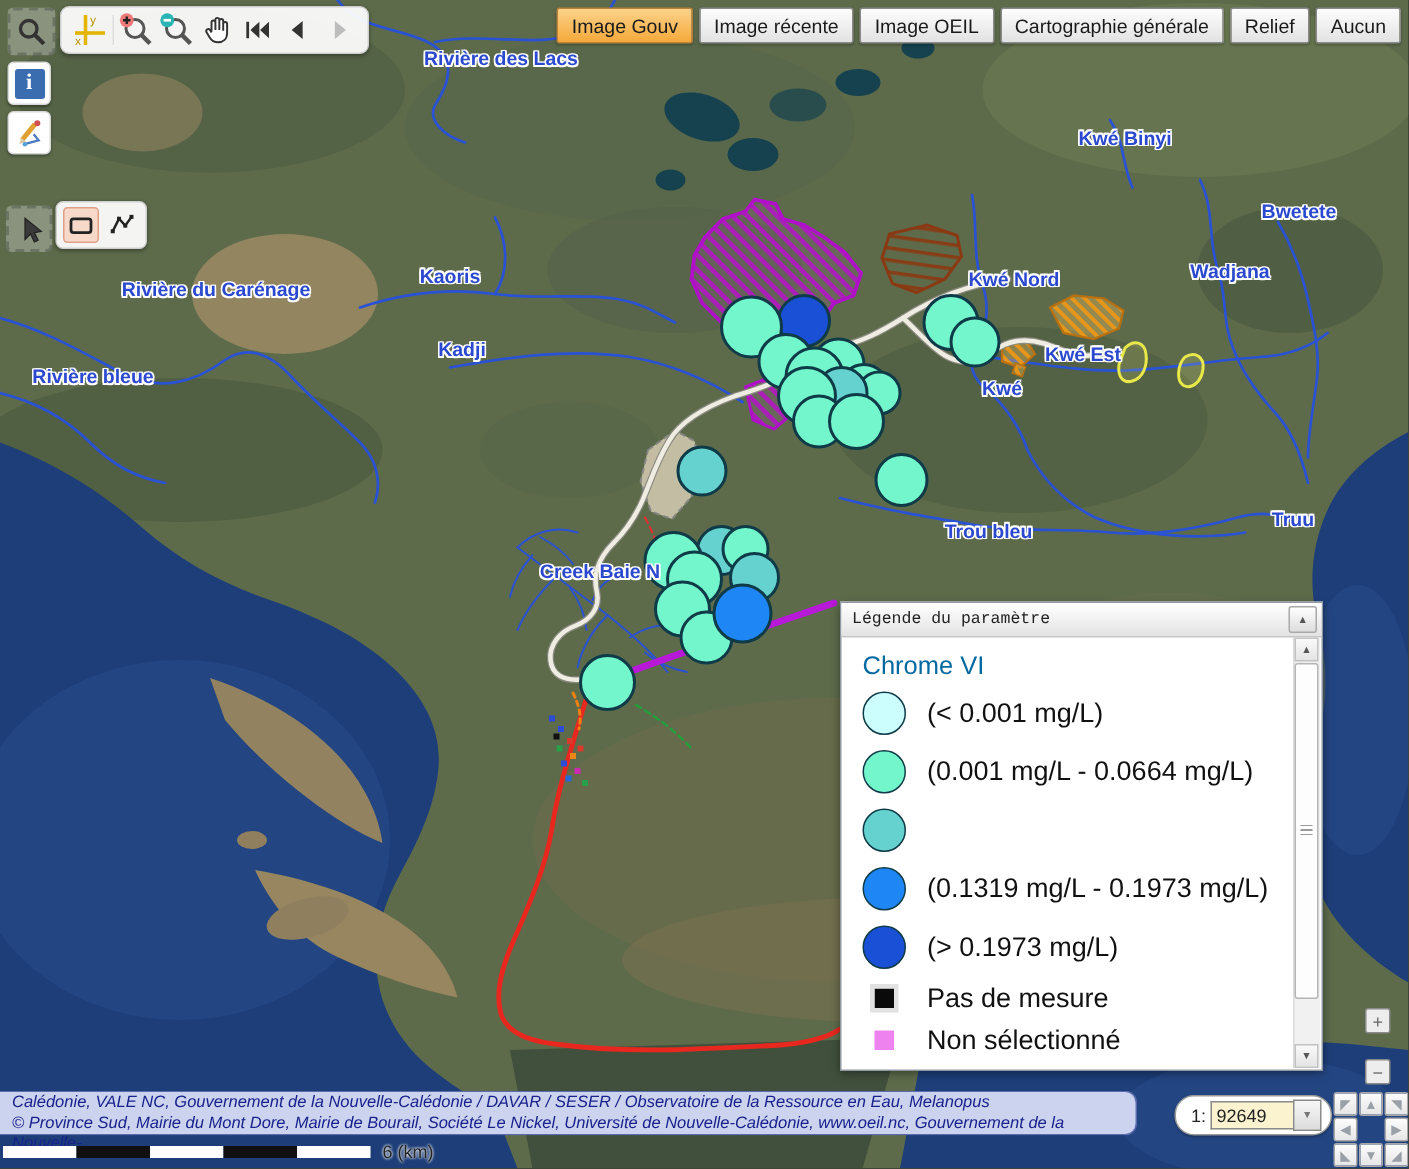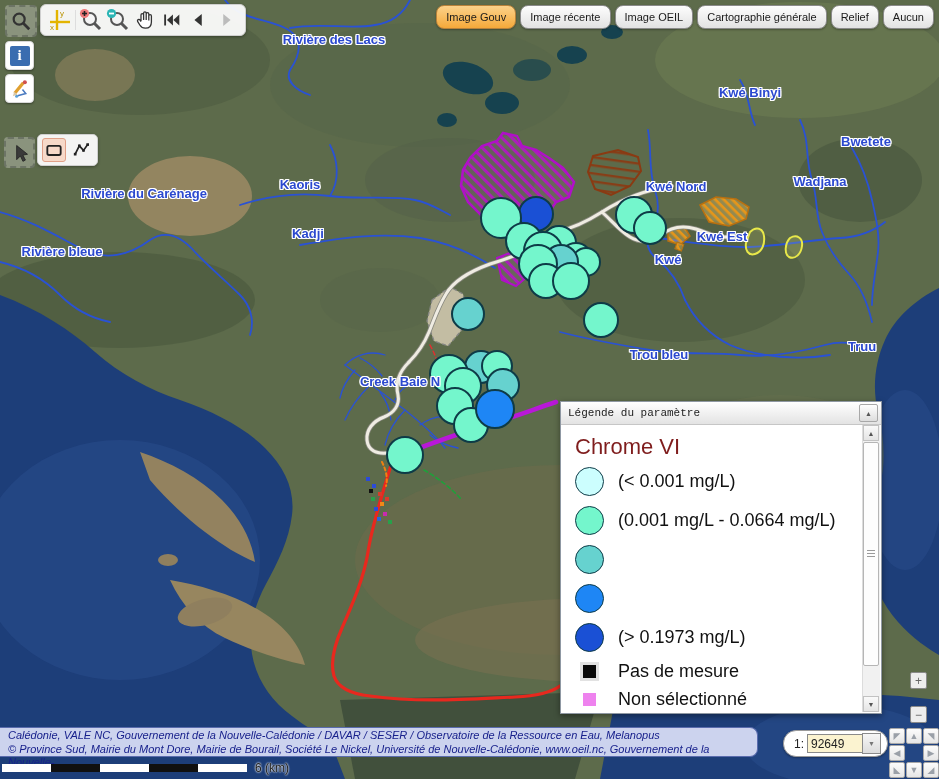"Image Gouv" .bm-btn { border-radius: 8px -> 2px; font-size: 11px -> 13px }
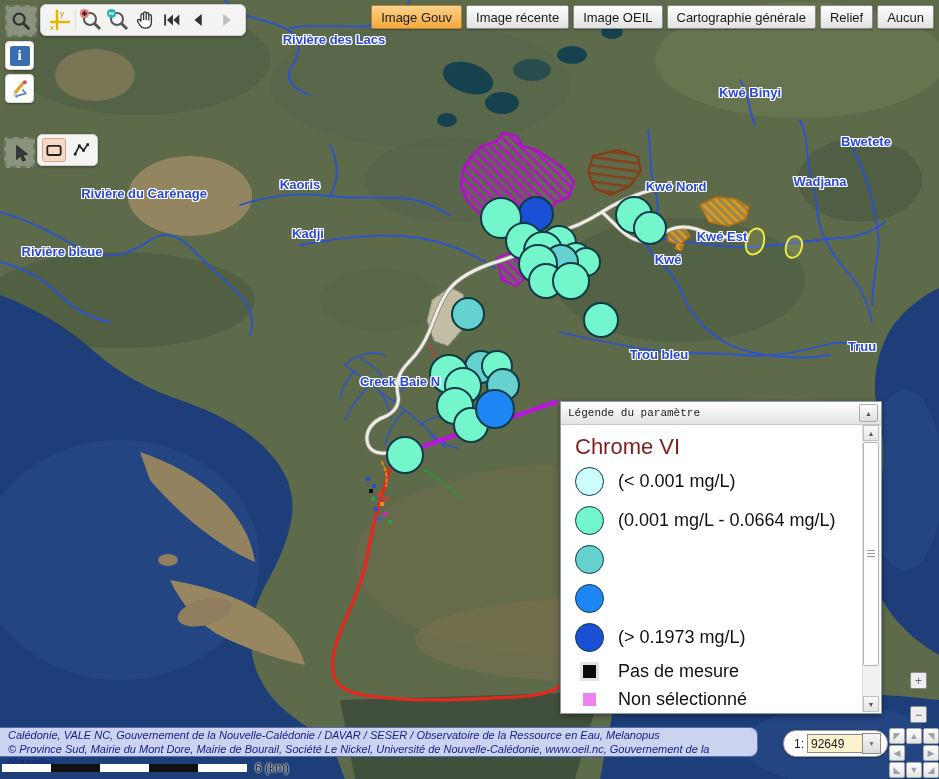"Chrome VI" #legend-param { color: #7f1d1d -> #0369a1; font-size: 22px -> 17px }
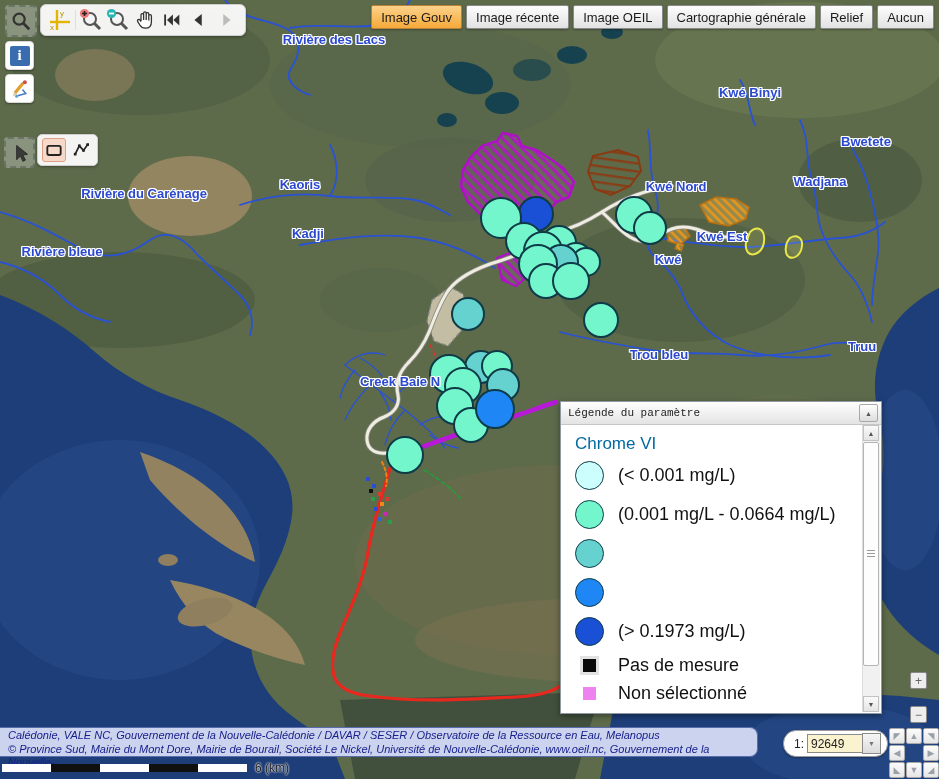"(0.1319 mg/L - 0.1973 mg/L)" span.lg-label { html: none -> <span>(0.1319 mg/L - 0.1973 mg/L)</span> }
